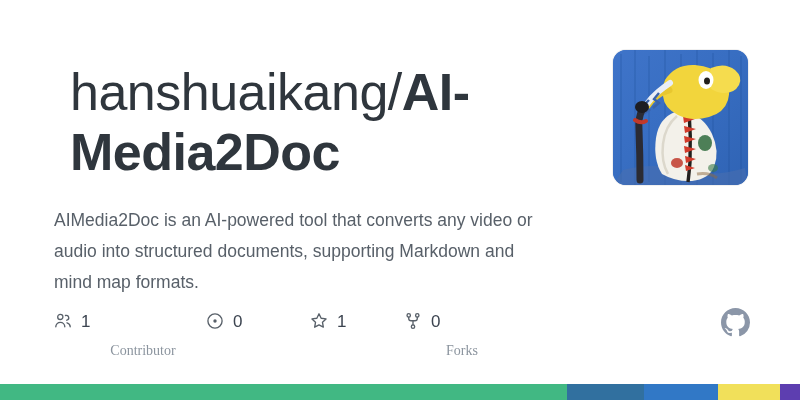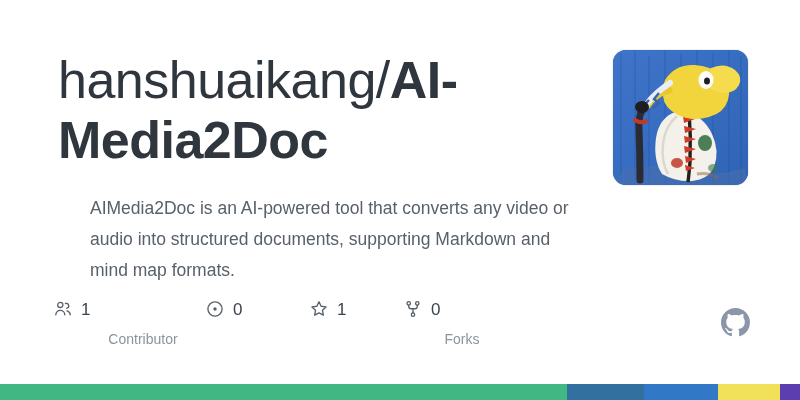"hanshuaikang/AI-Media2Doc" .repo-title { margin: 4px -> 16px }
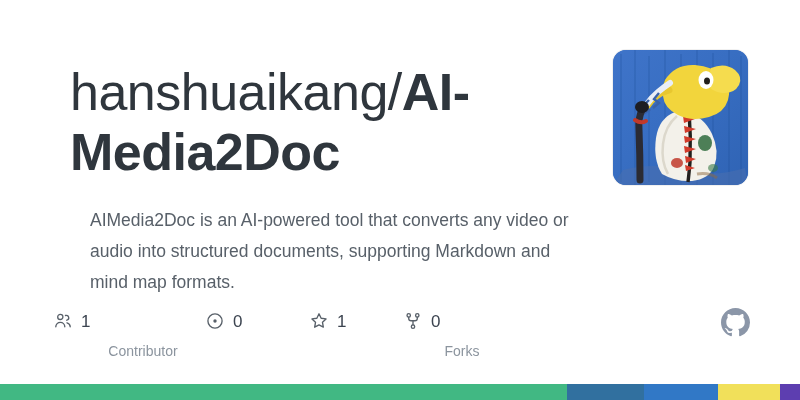"AIMedia2Doc is an AI-powered tool" .description { margin-left: 36px -> none }
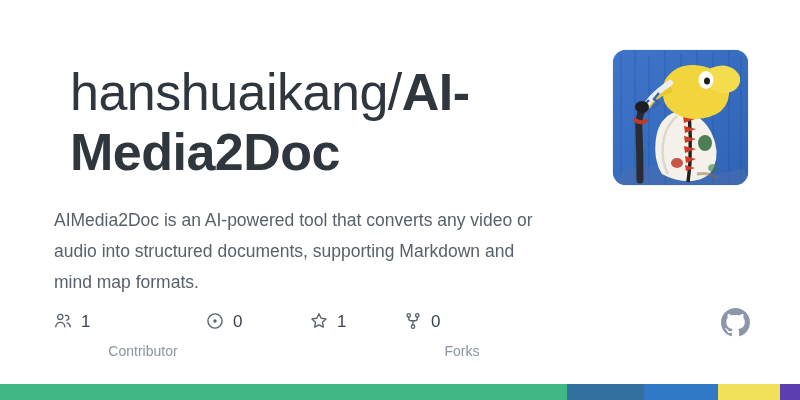"Contributor" .stat-label { font-family: none -> Liberation Serif, serif }
